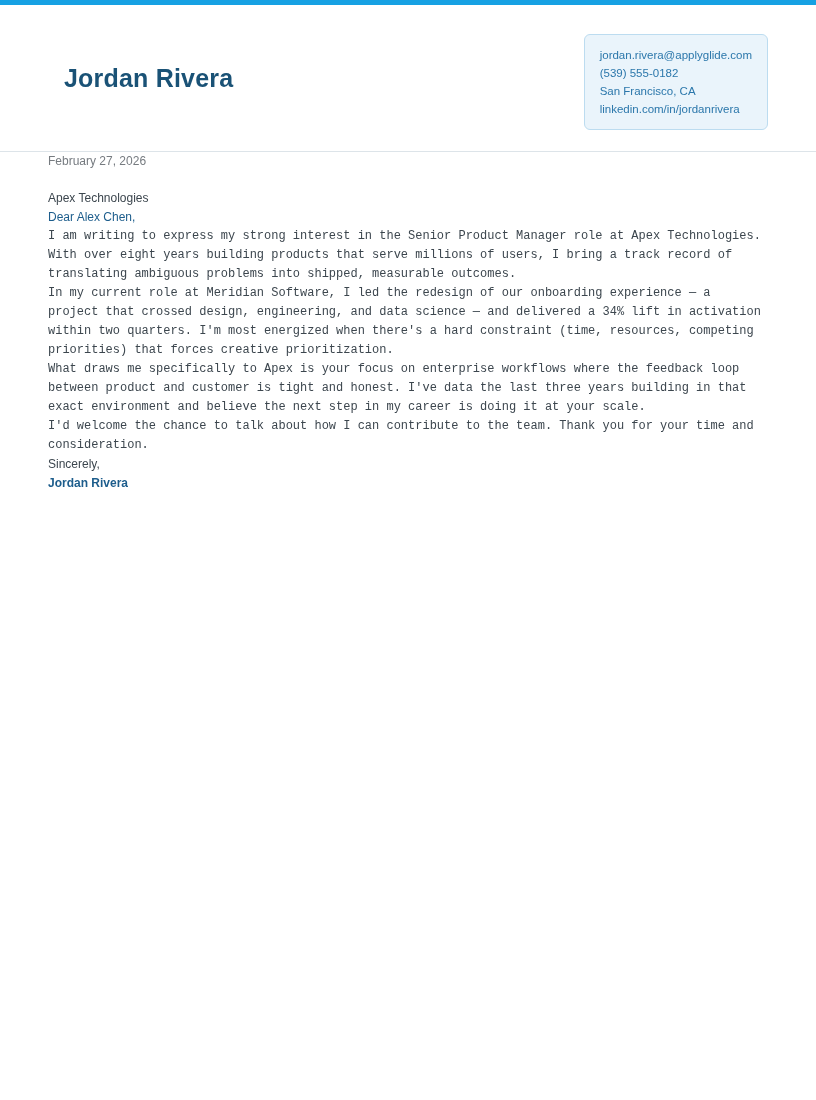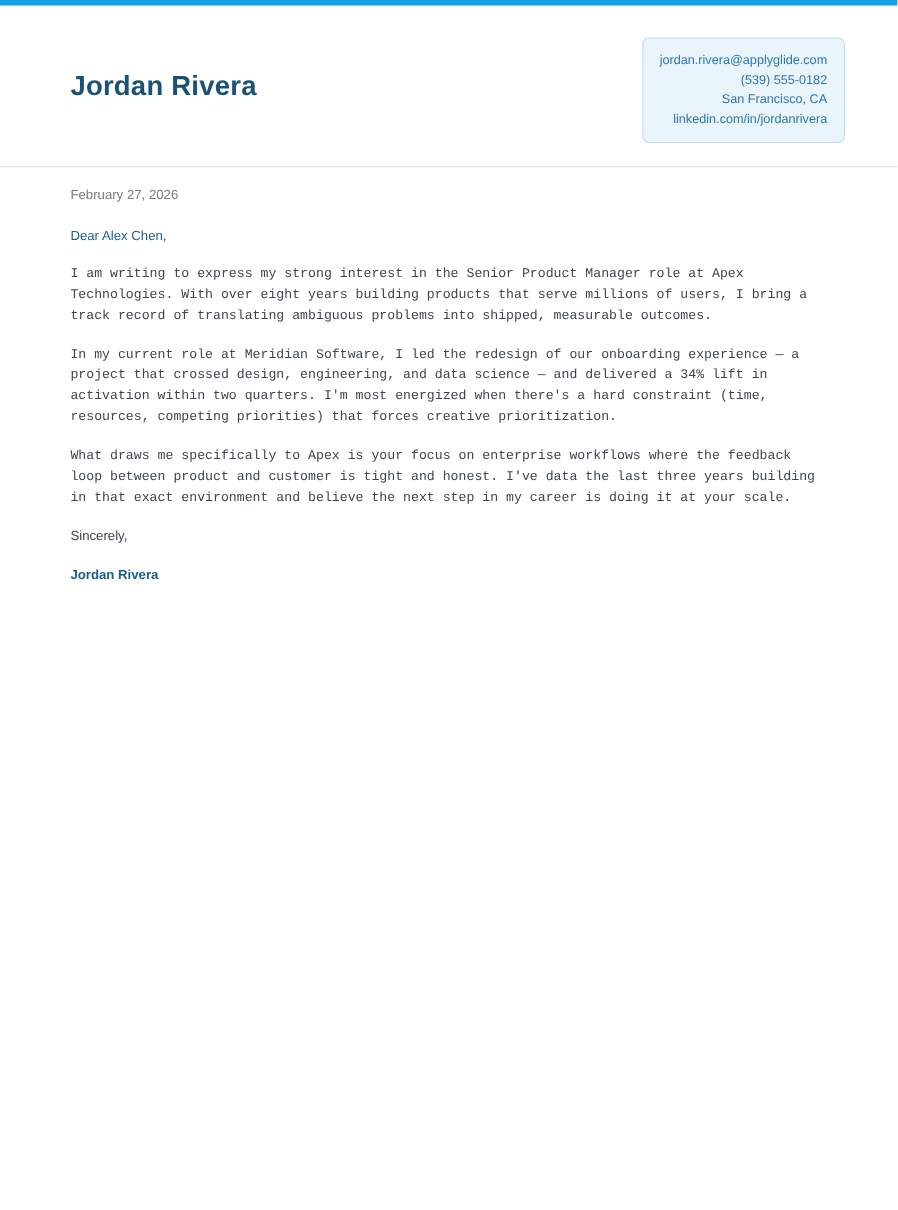"jordan.rivera@applyglide.com" .contact-card { text-align: right -> left }
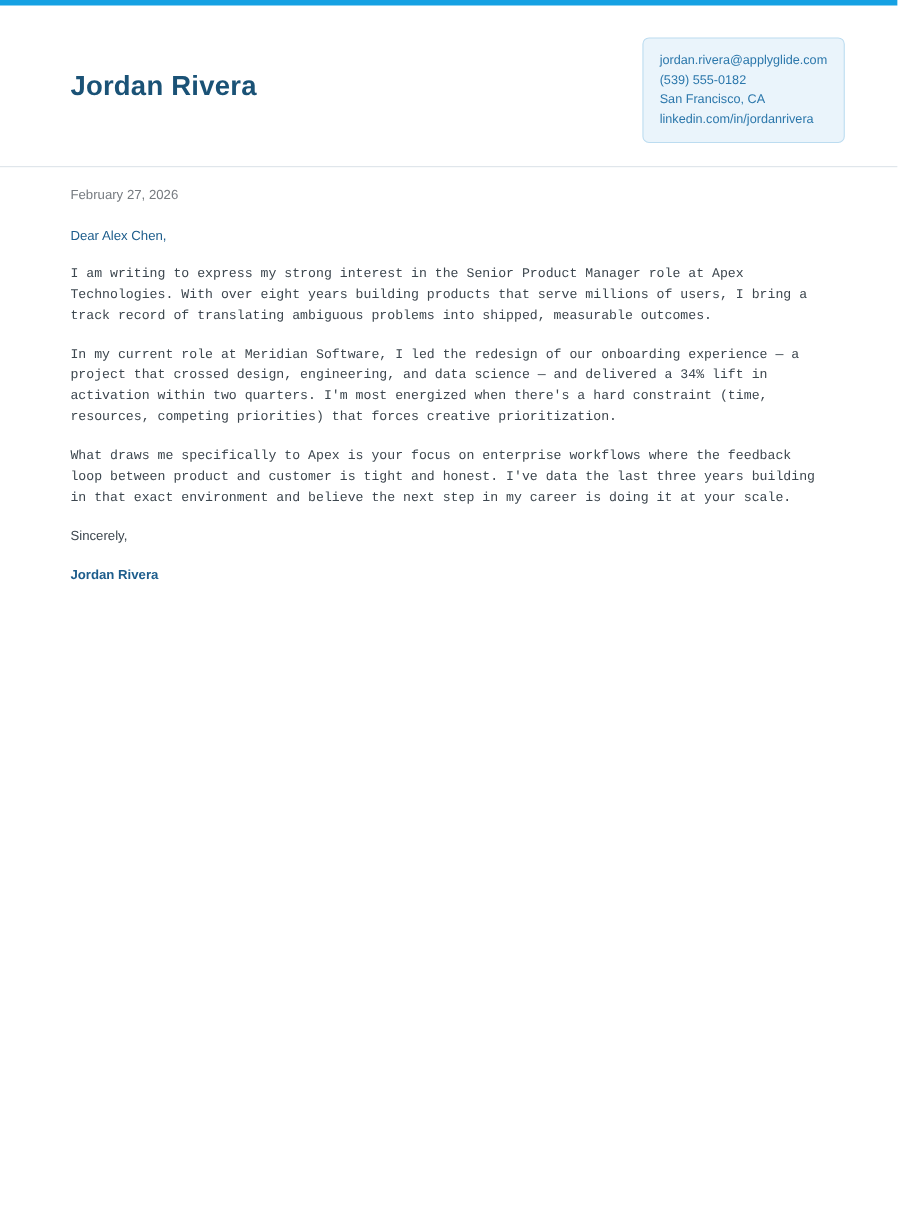"February 27, 2026" main.letter-body p { margin: 16px -> 0 }
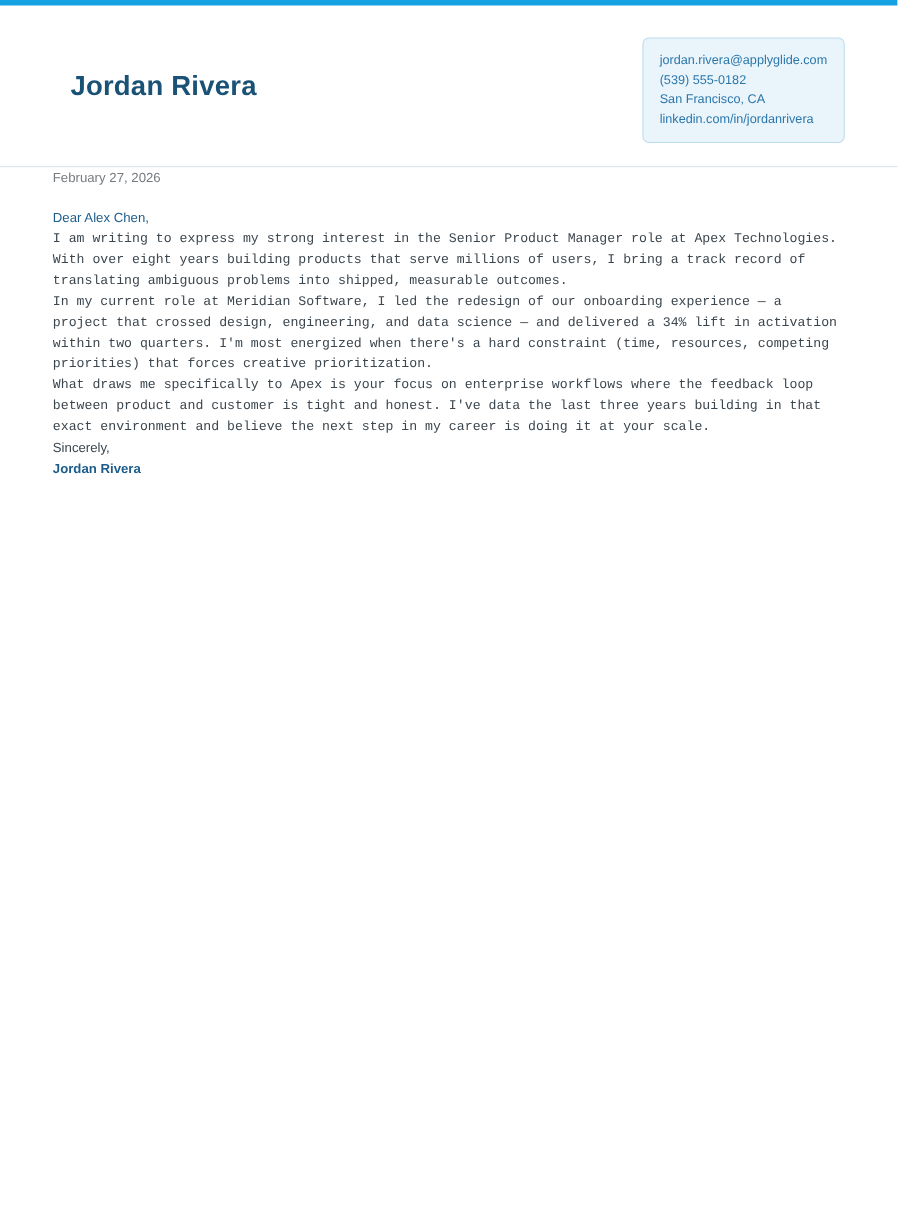"Apex Technologies" p.recipient-company { html: none -> <p>Apex Technologies</p> }
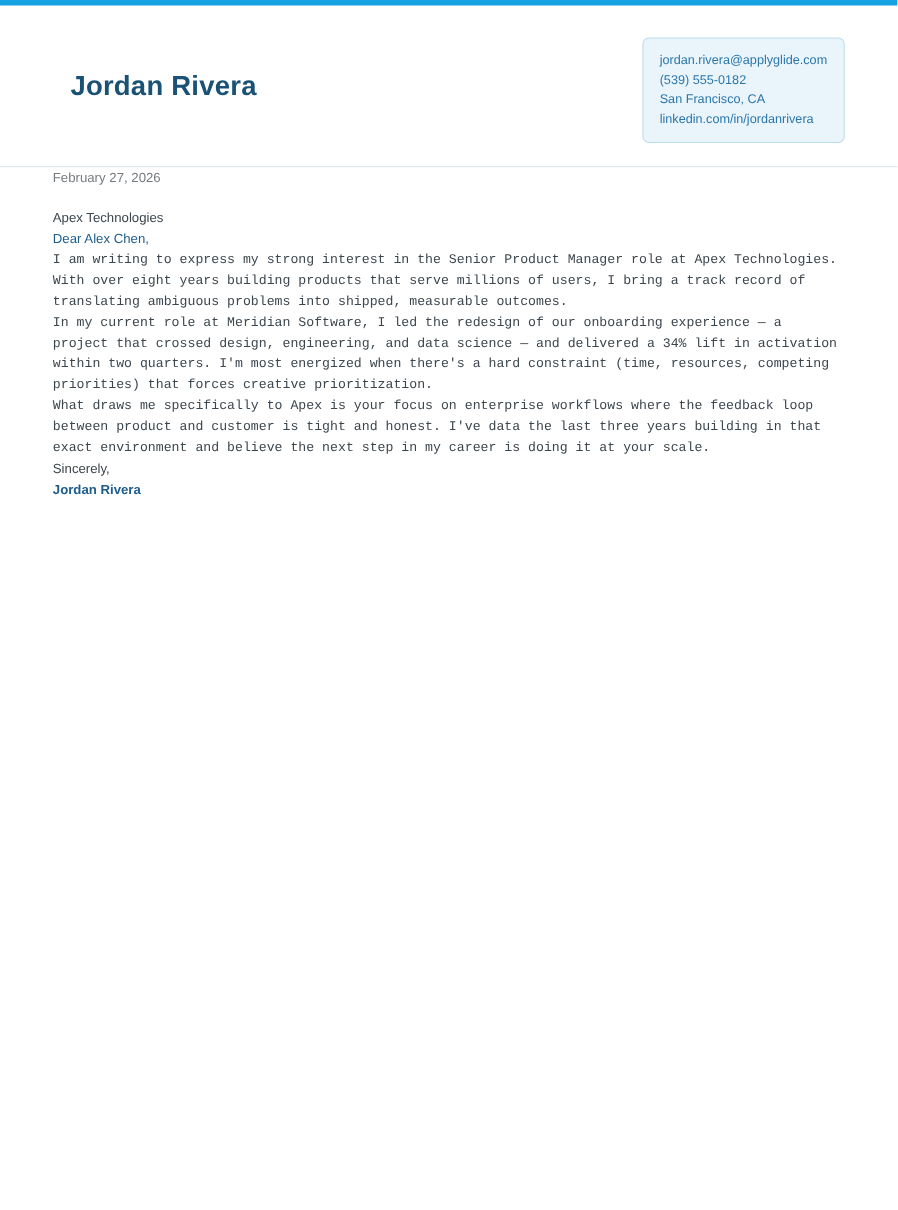"I'd welcome the chance to" p.body-paragraph { html: none -> <p>I'd welcome the chance to talk about how I can contribute to the team. Thank you for your time and consideration.</p> }
